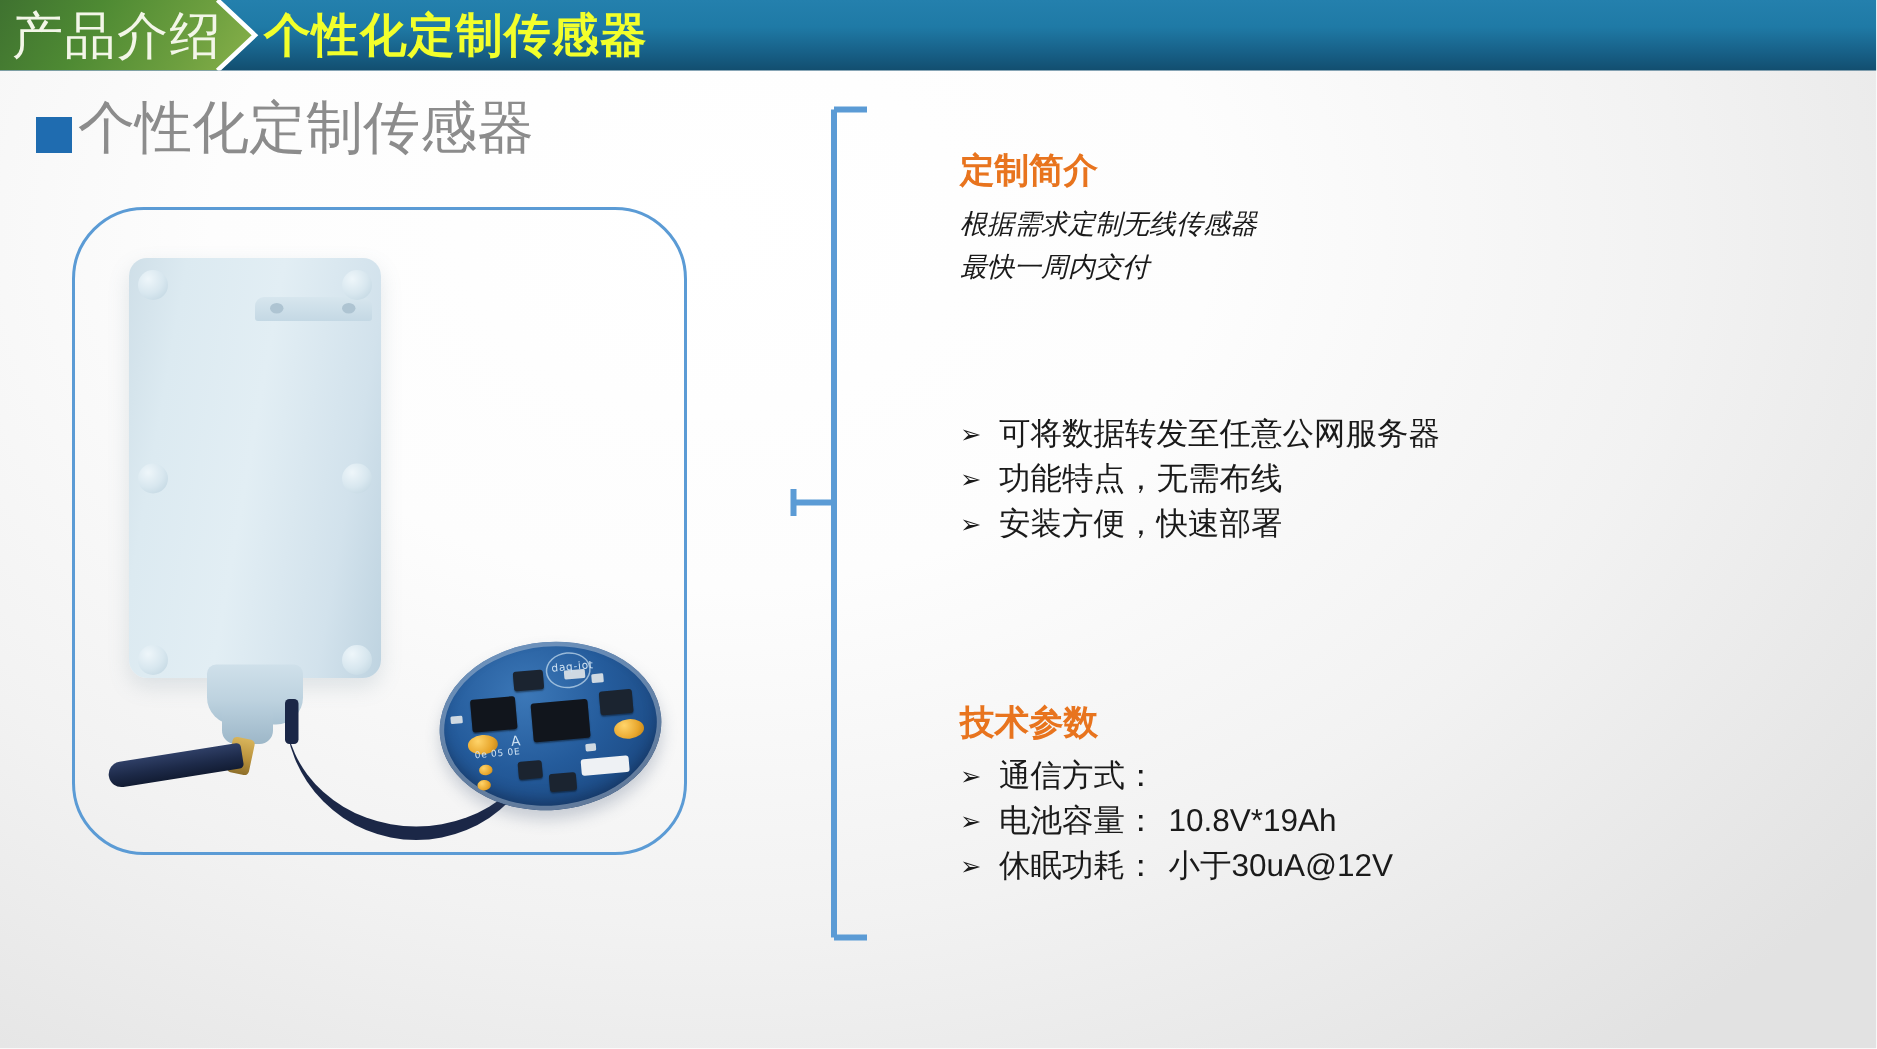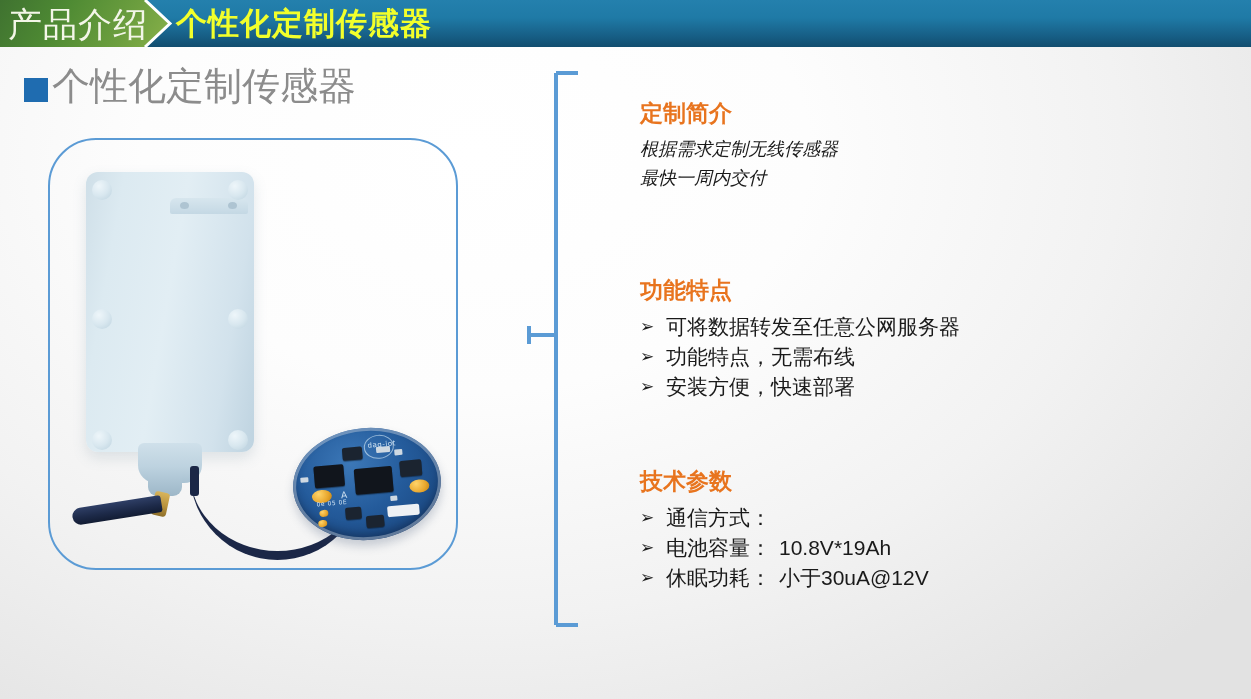"功能特点" div.block-head { html: <div>功能特点</div> -> none }
